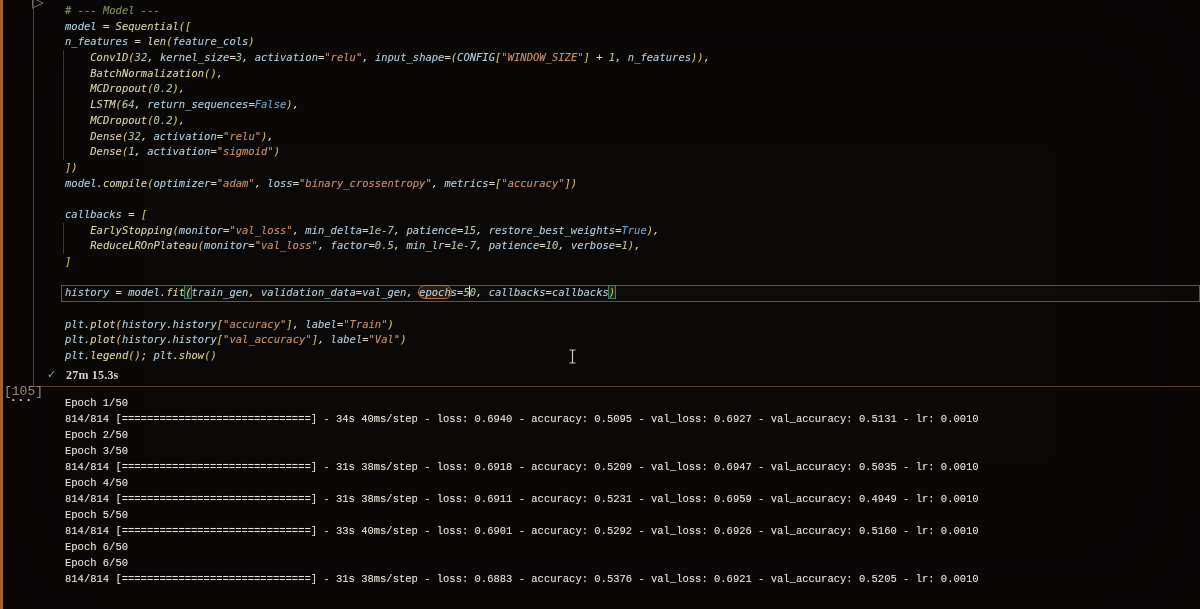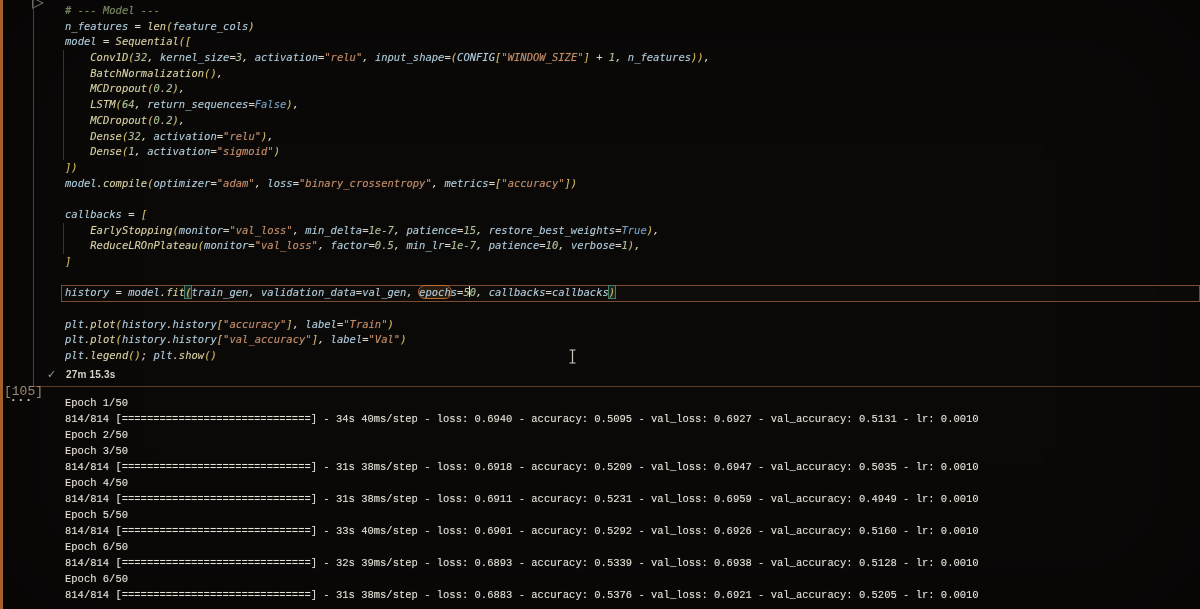"n_features = len(feature_cols)" div.cl { order: before "model = Sequential([" -> after "model = Sequential([" }
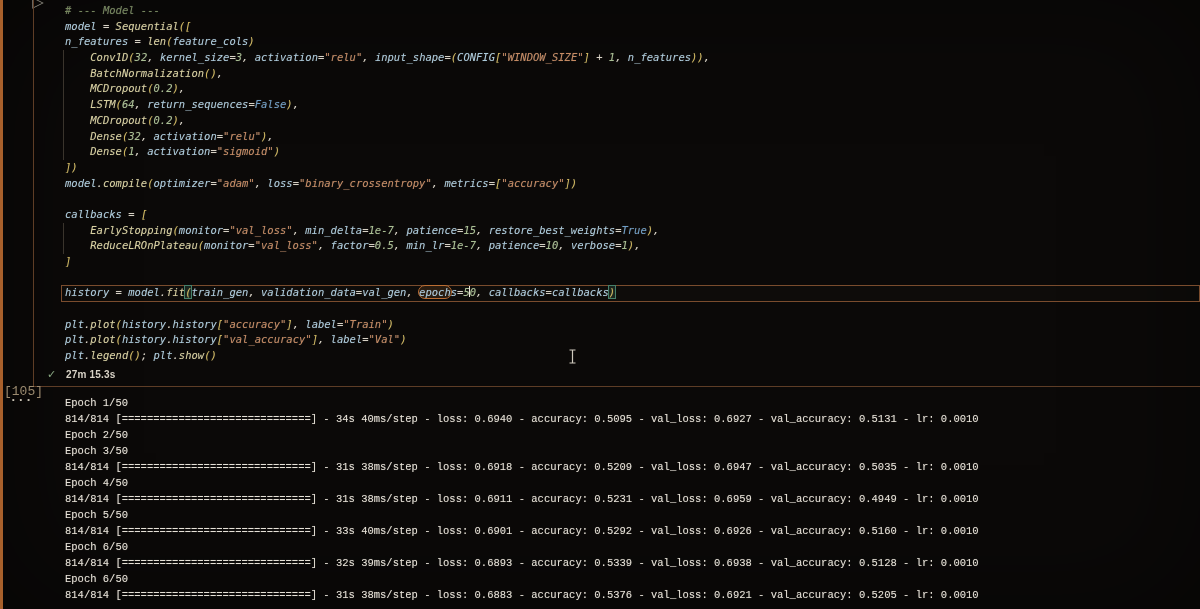"27m 15.3s" #exec-time { font-family: Liberation Sans, sans-serif -> Liberation Serif, serif; font-size: 10px -> 12px }
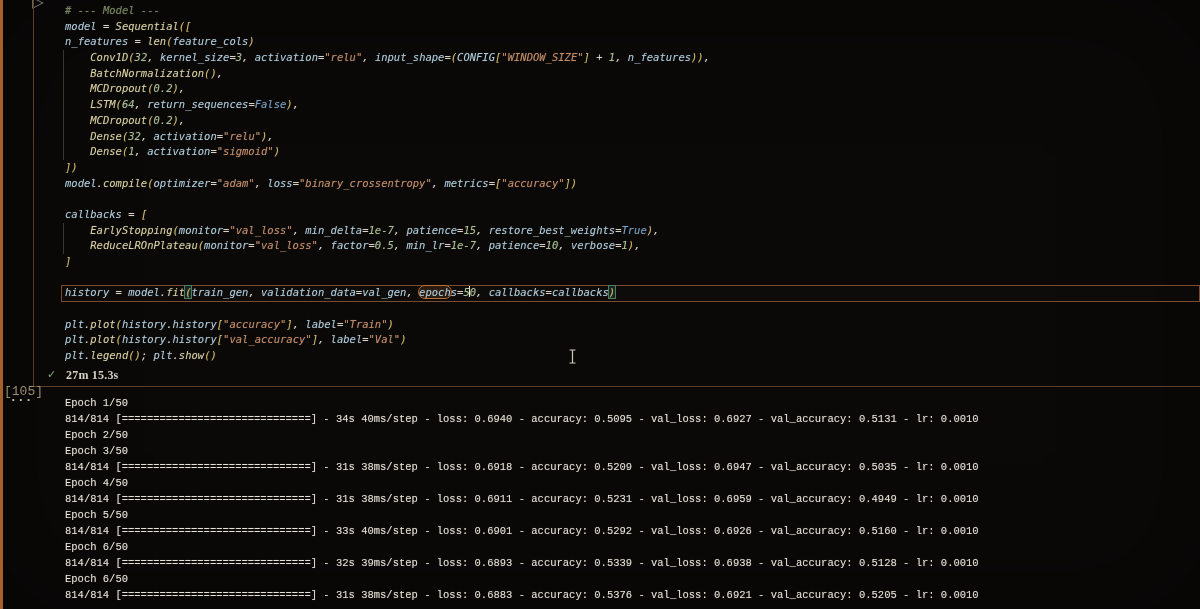"814/814 [==============================] - 32s" div.ol { html: <div>814/814 [==============================] - 32s 39ms/step - loss: 0.6893 - accuracy: 0.5339 - val_loss: 0.6938 - val_accuracy: 0.5128 - lr: 0.0010</div> -> none }
